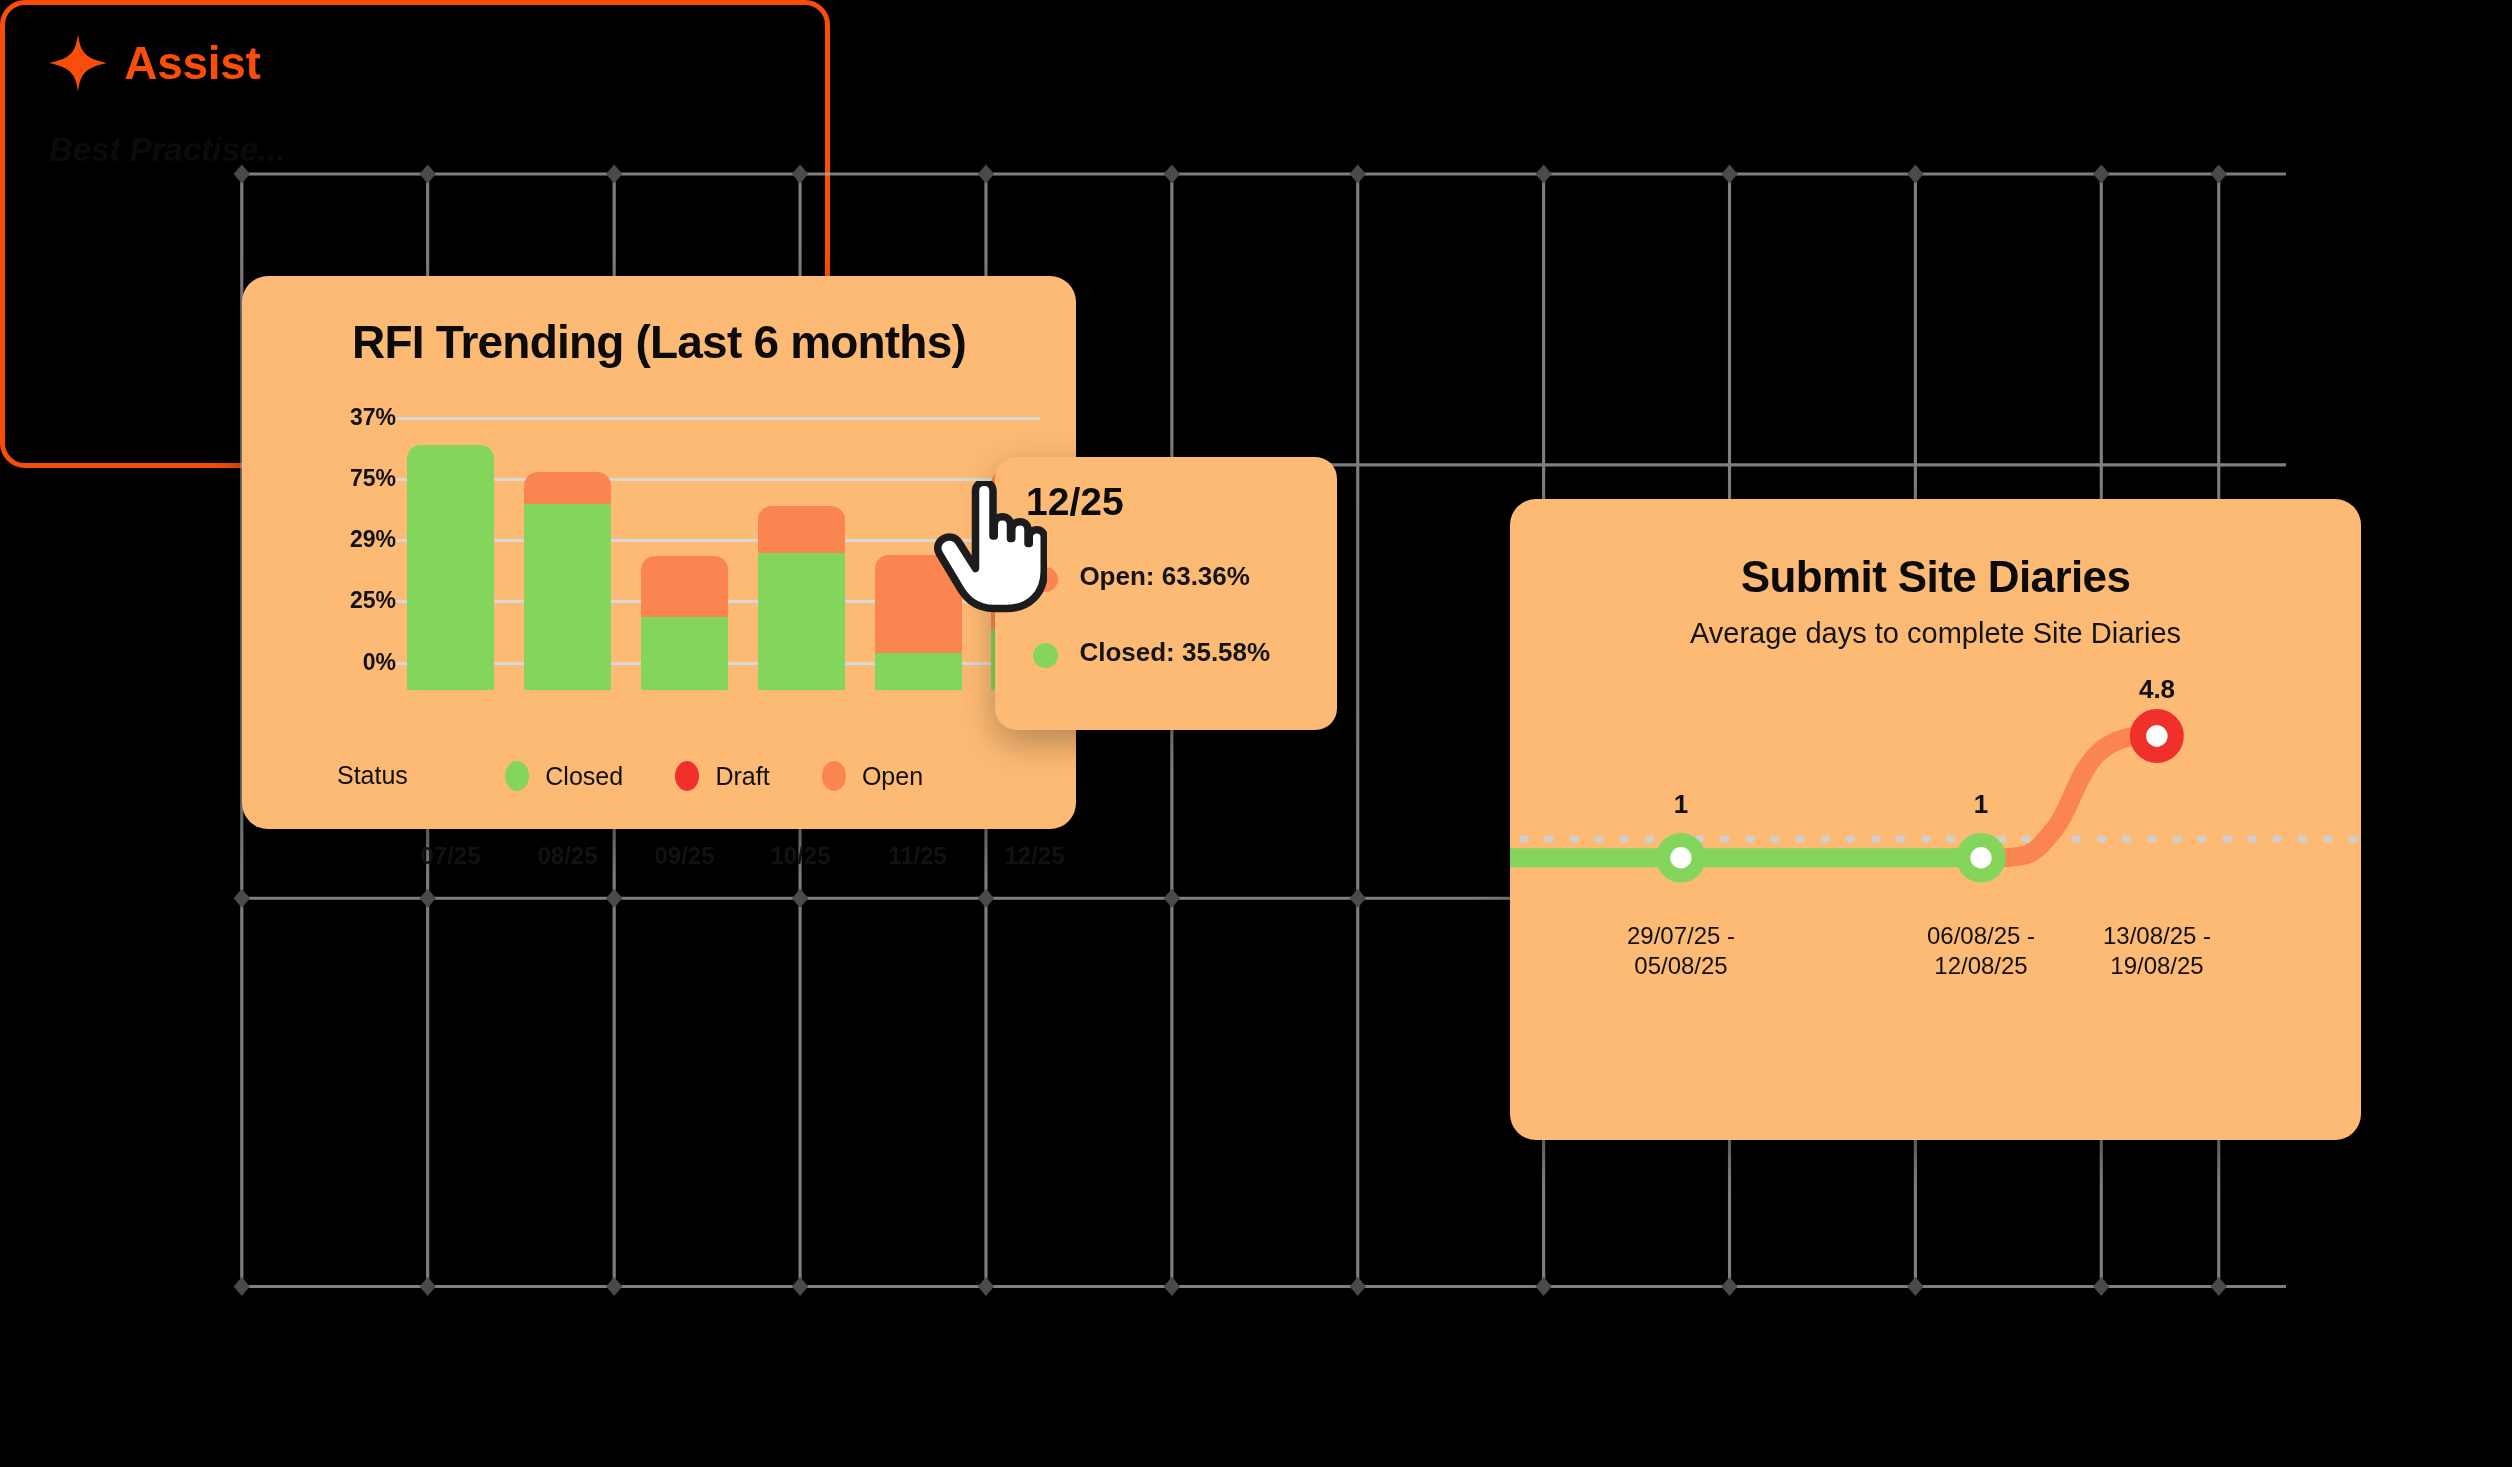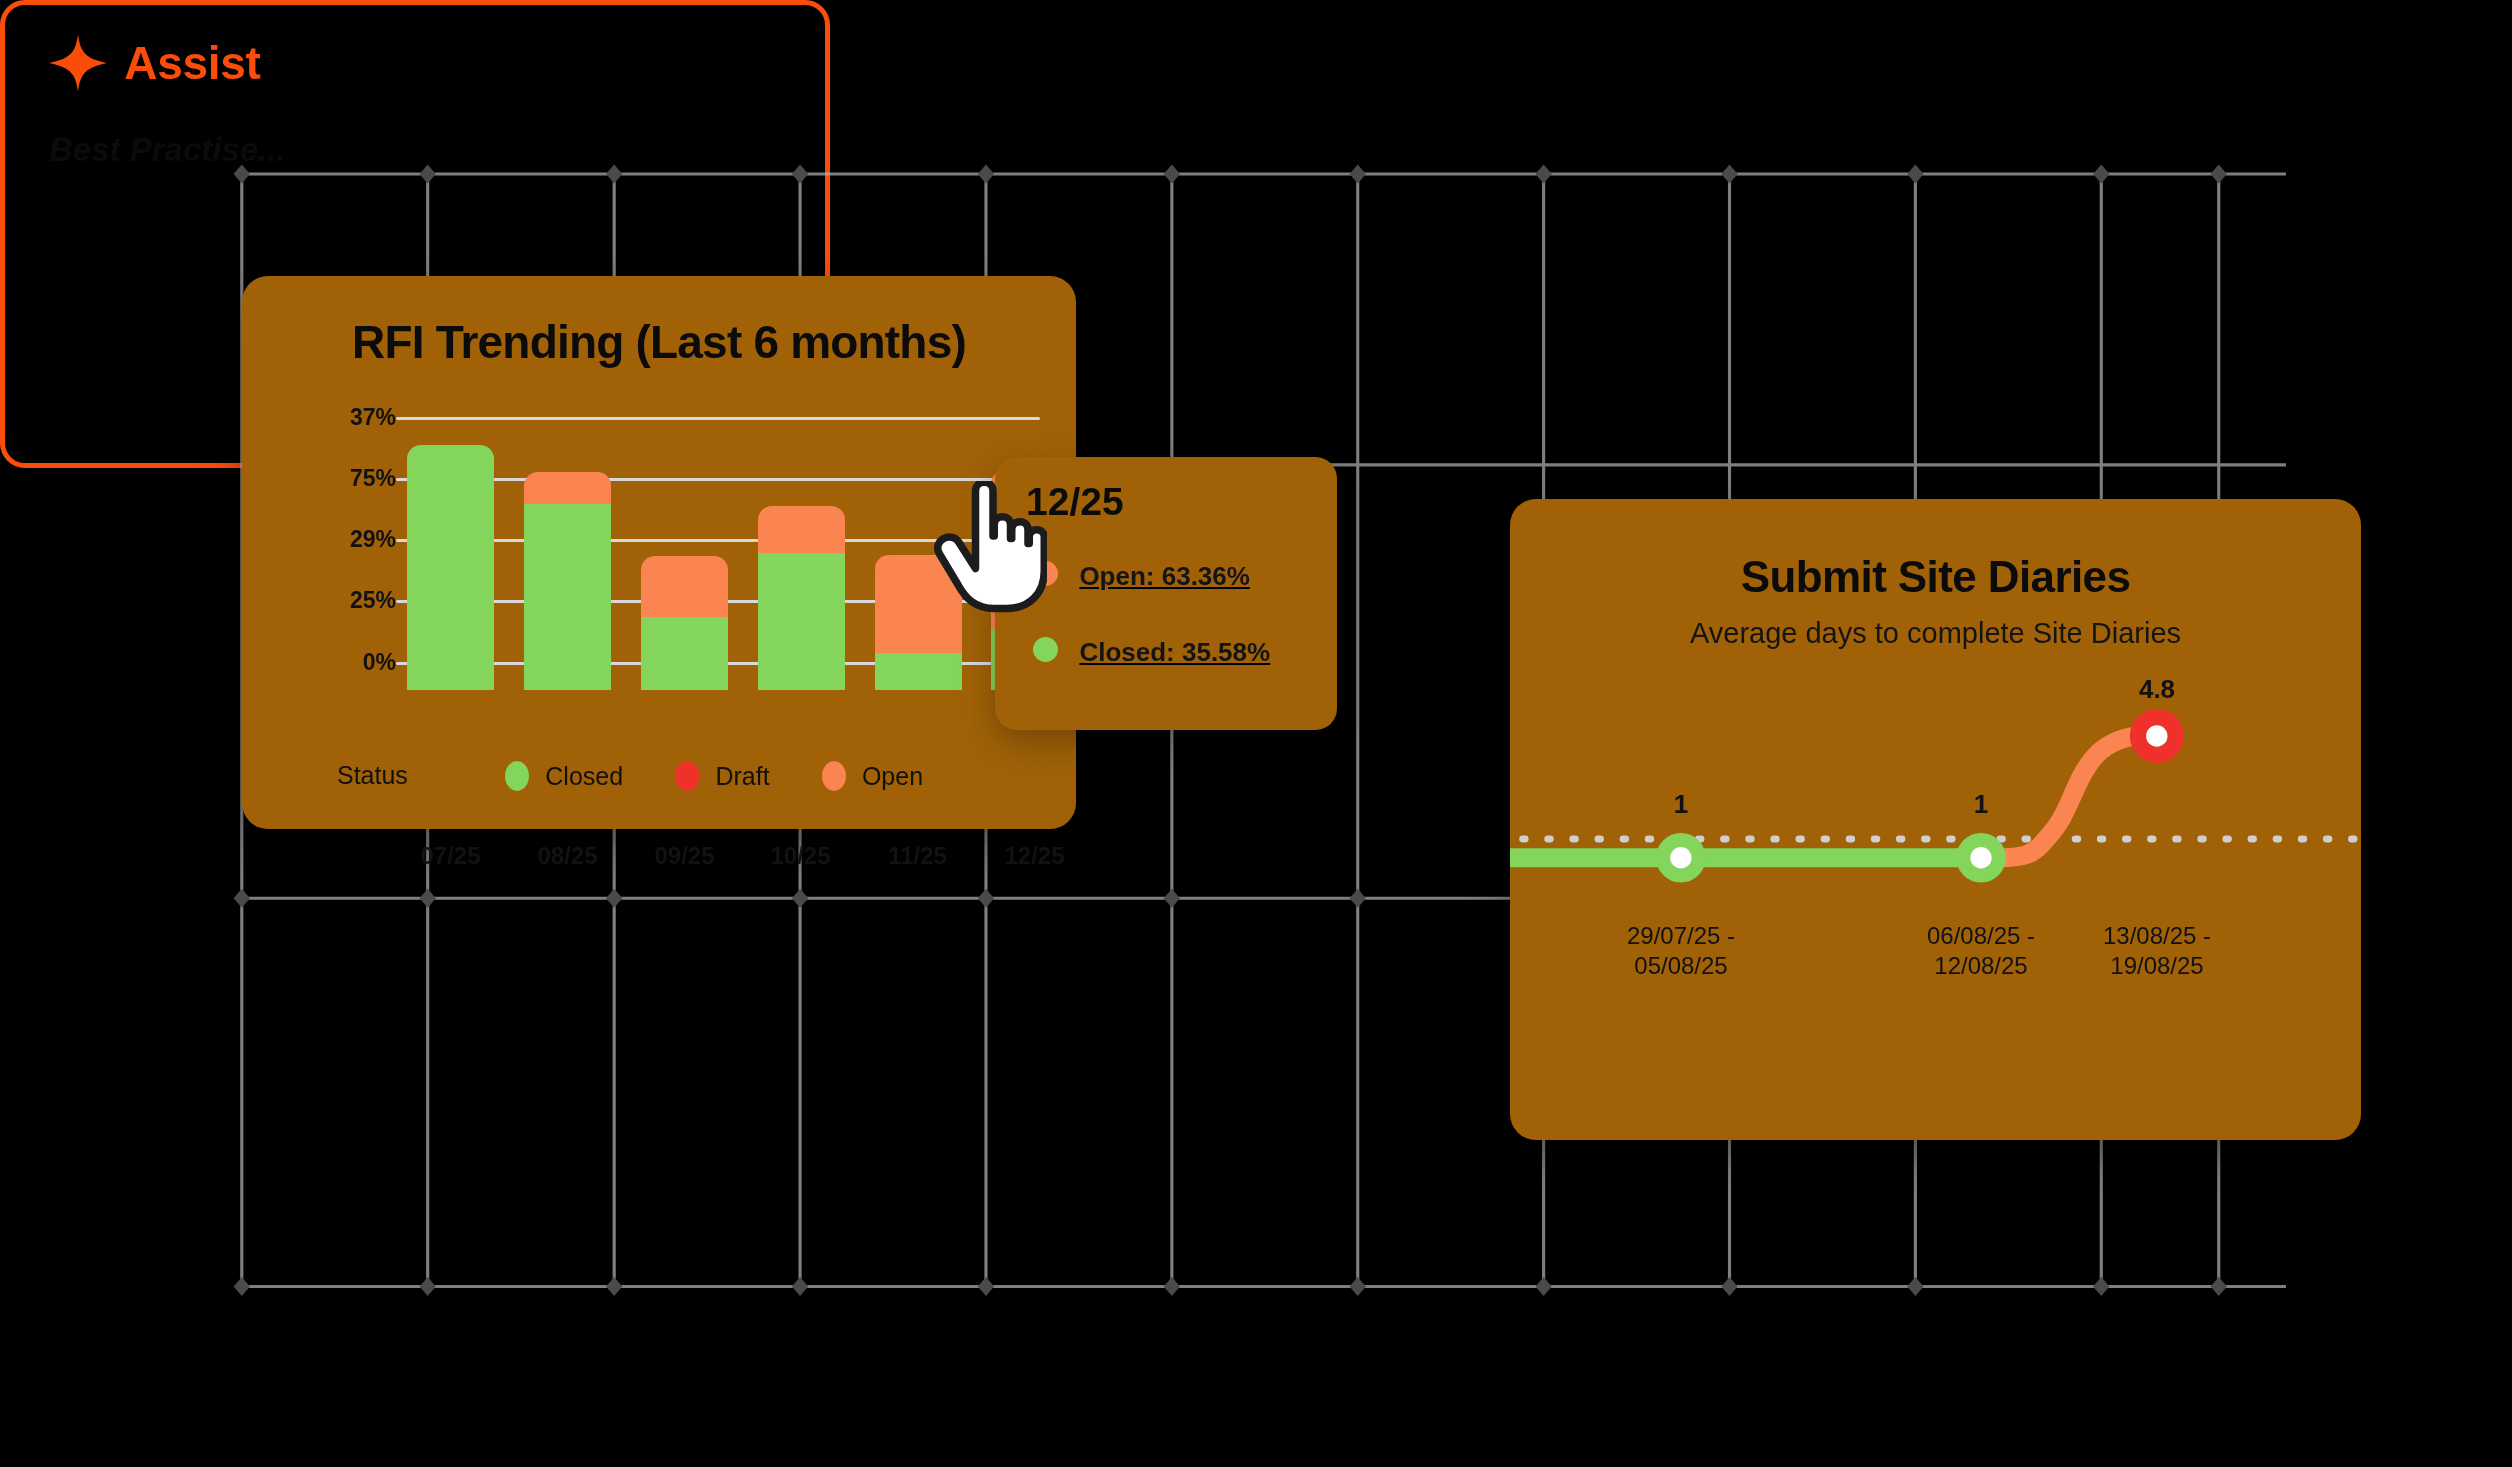"RFI Trending (Last 6 months)" .card { background: #a16207 -> #fdba74 }
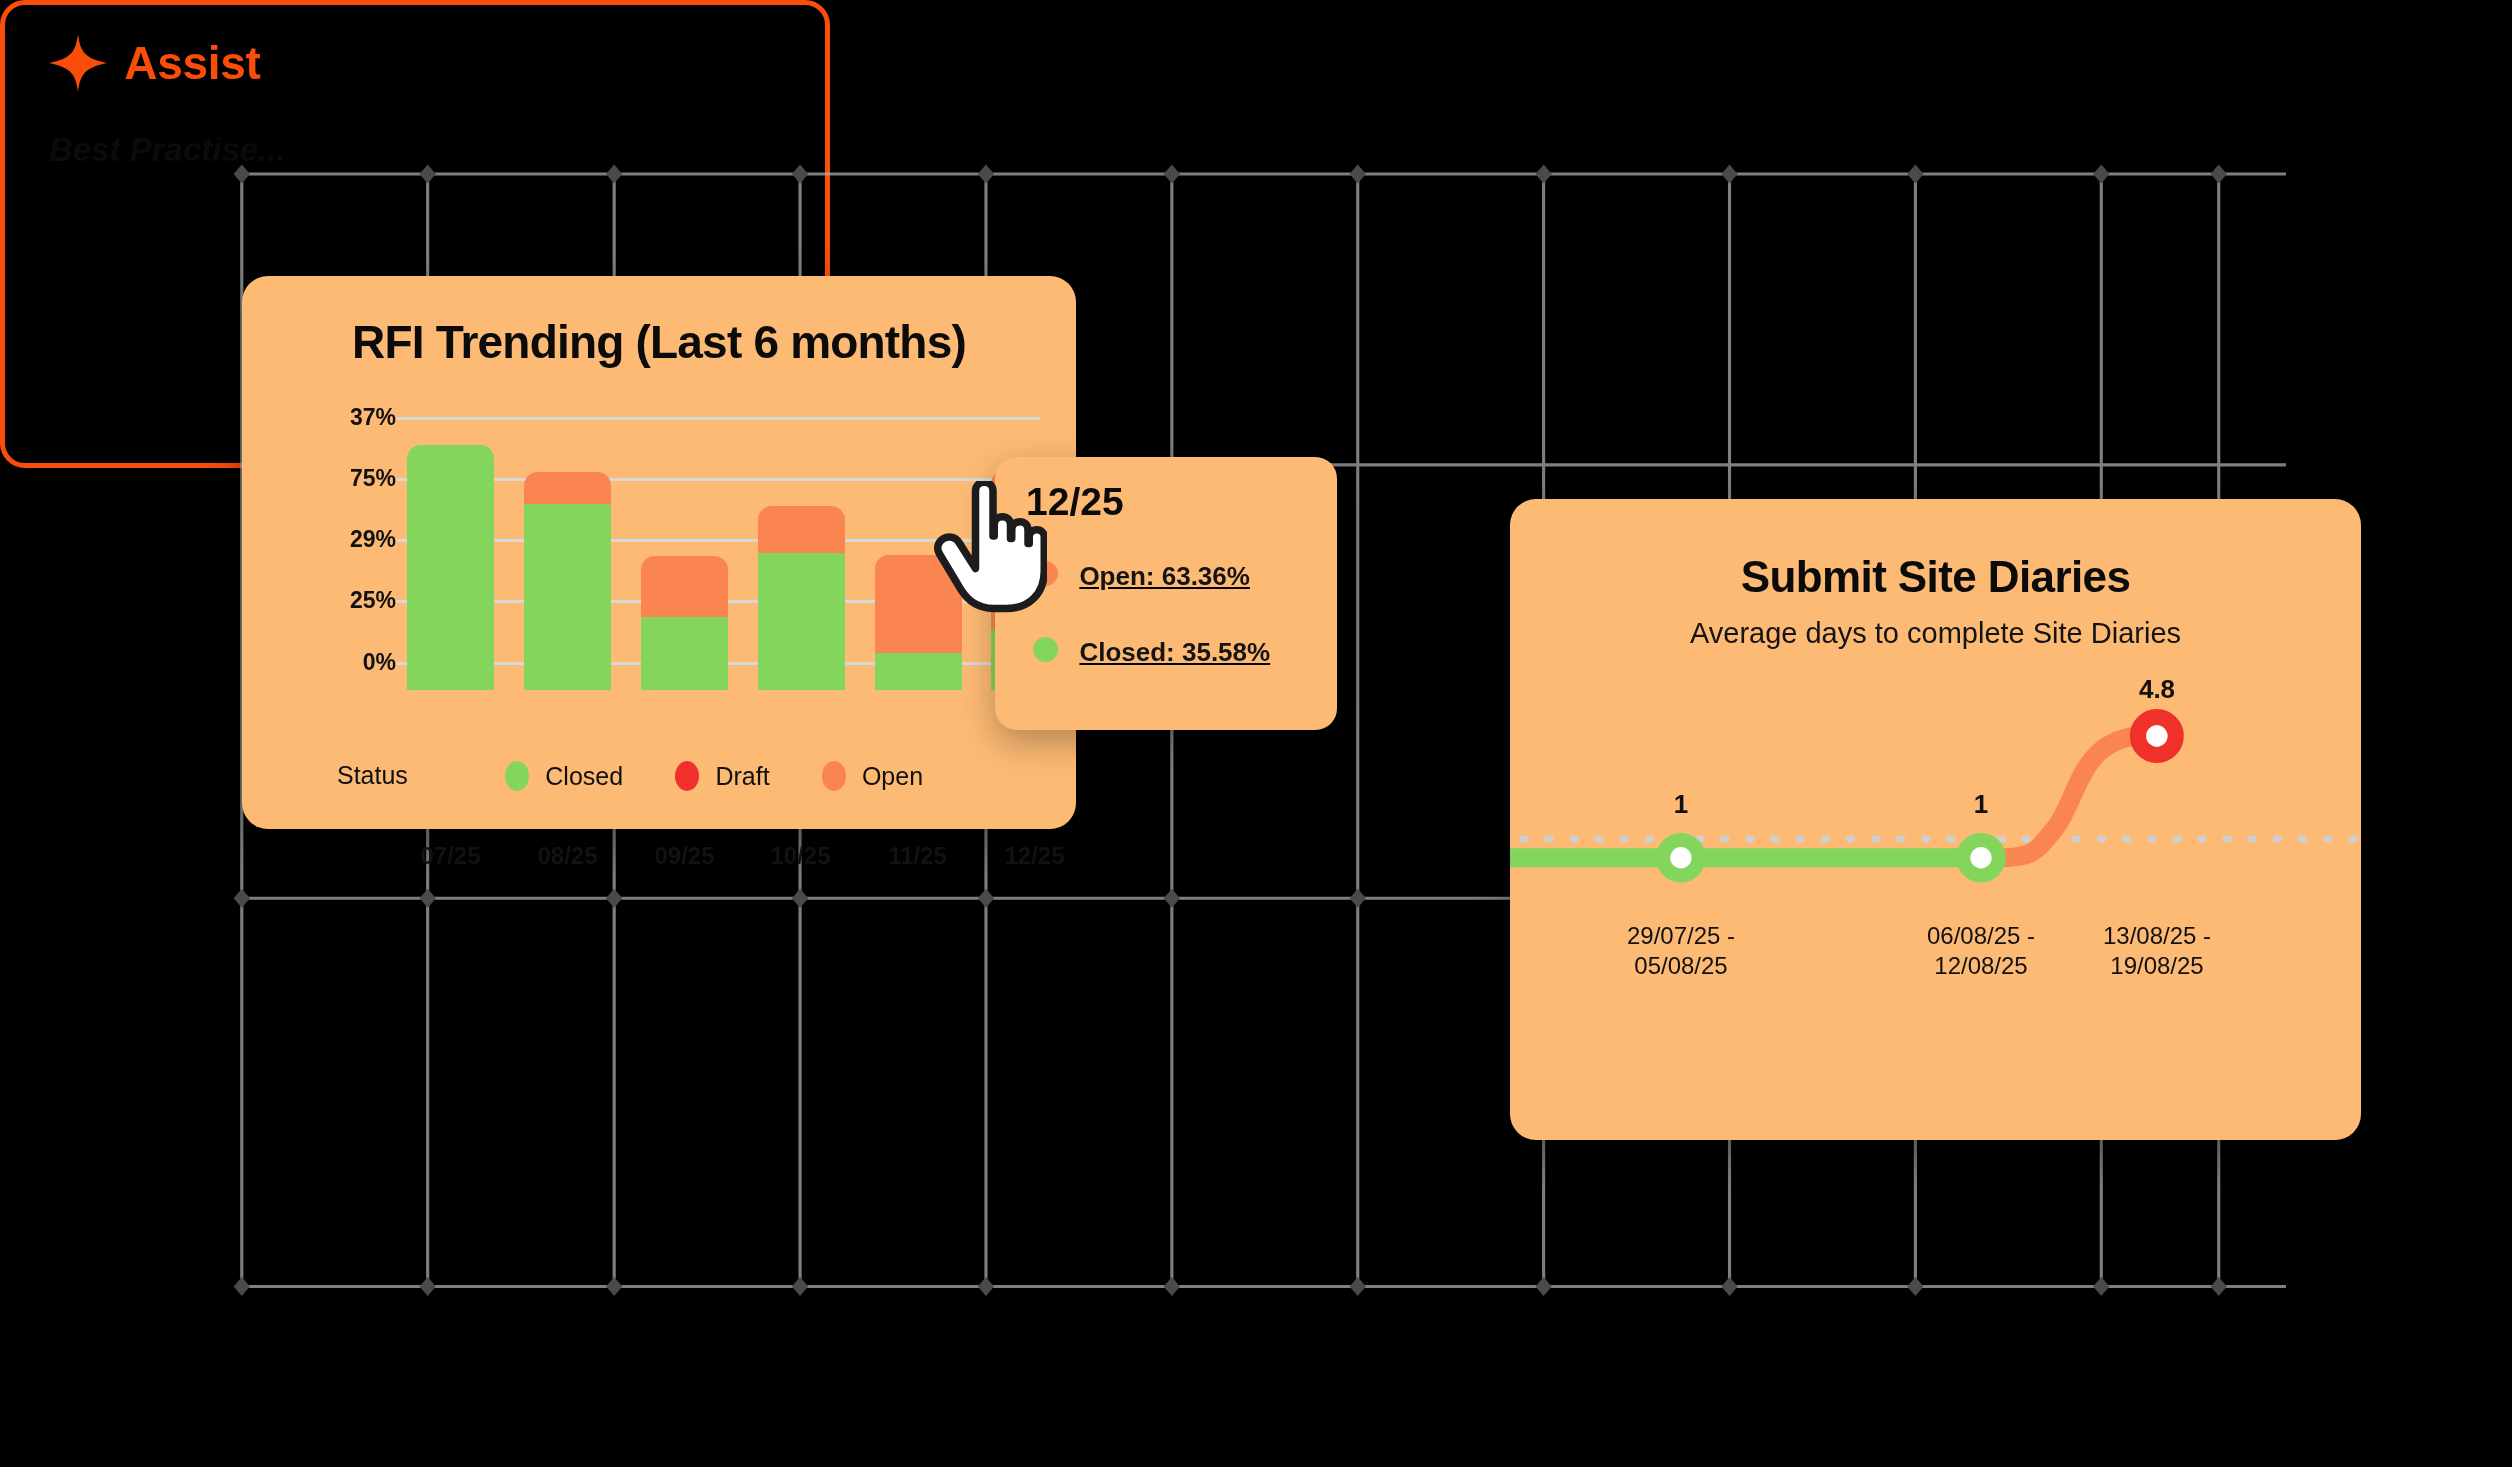"Open: 63.36%" .tt-row { align-items: flex-start -> flex-end; text-decoration: underline -> none }
